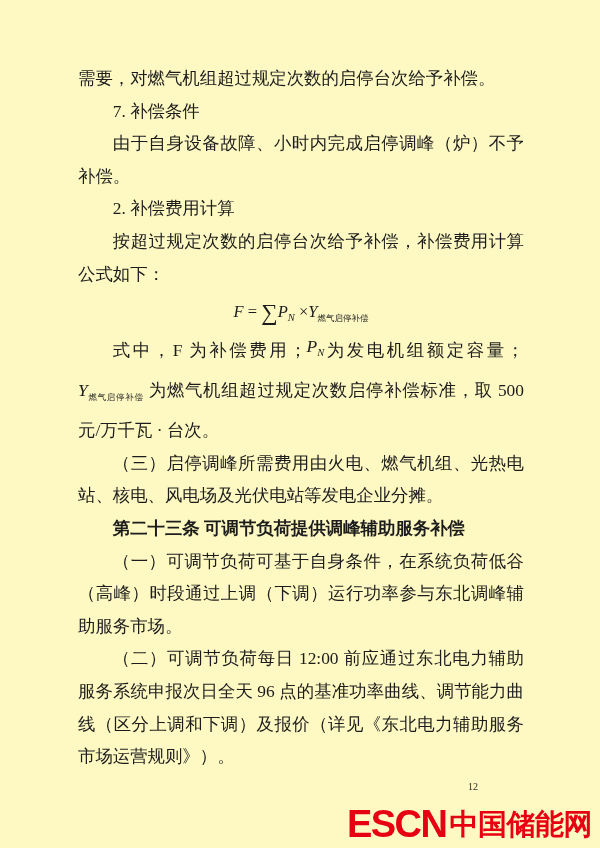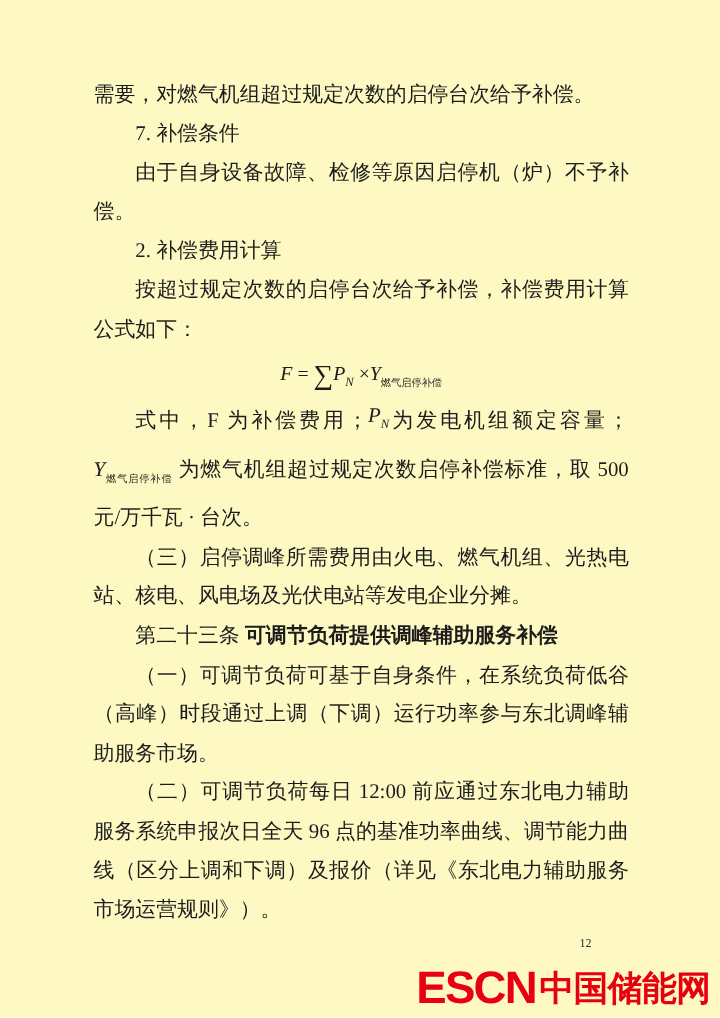"由于自身设备故障、检修等原因启停机（炉）不予补偿。" p.para { text: 检修等原因启停机 -> 小时内完成启停调峰 }
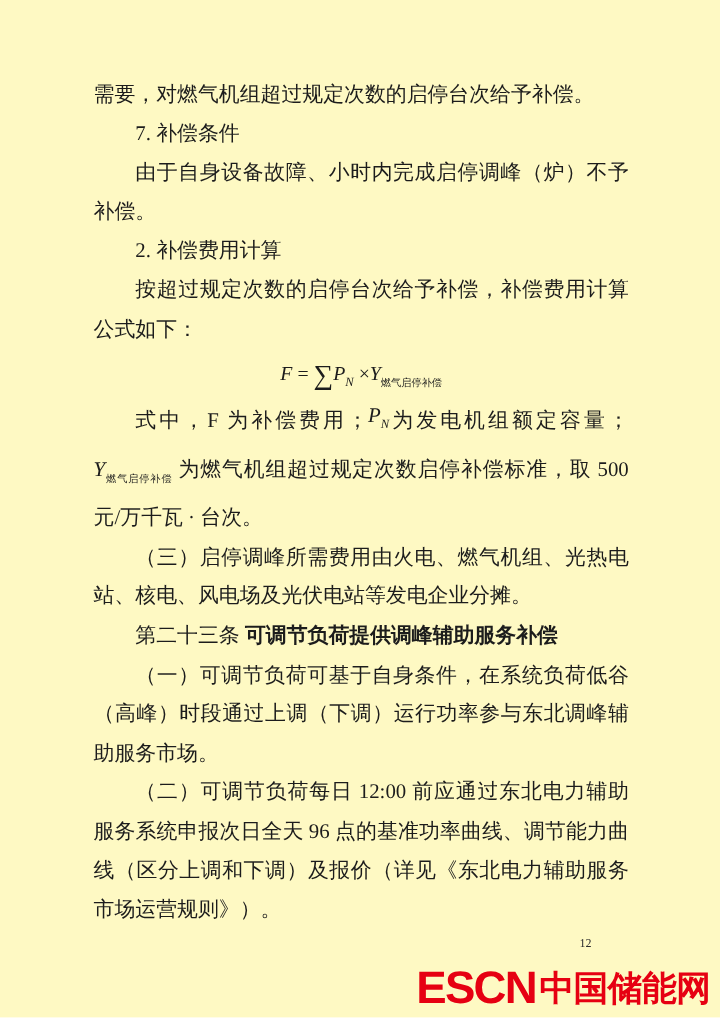"第二十三条" .article-no { font-weight: 400 -> 700 }
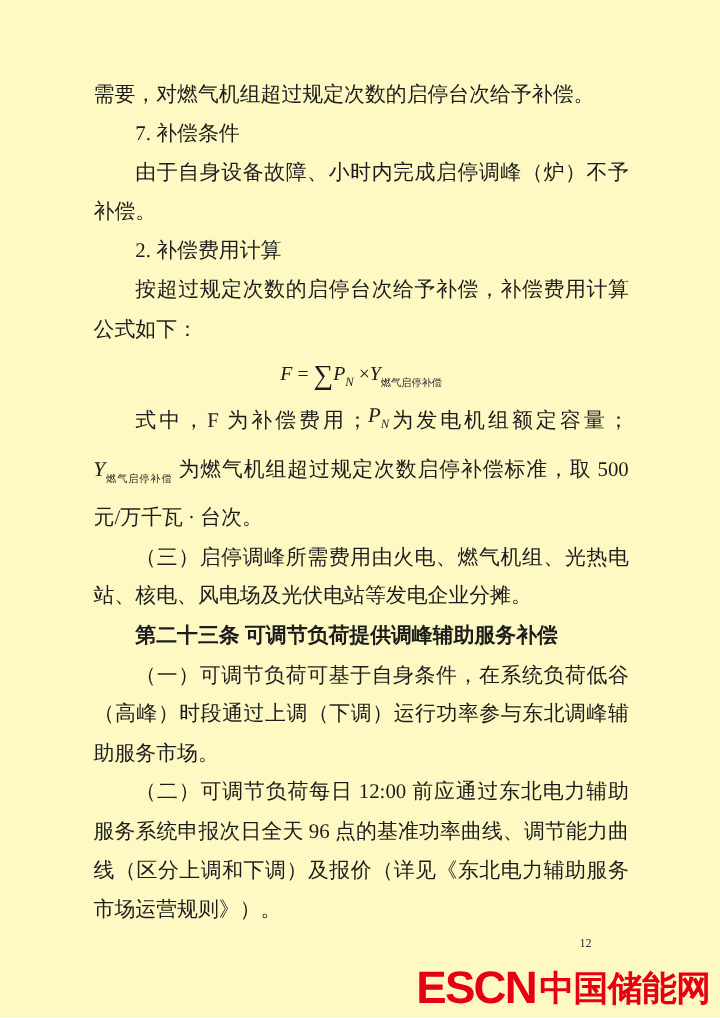"12" .pagenum { left: 483px -> 468px }
